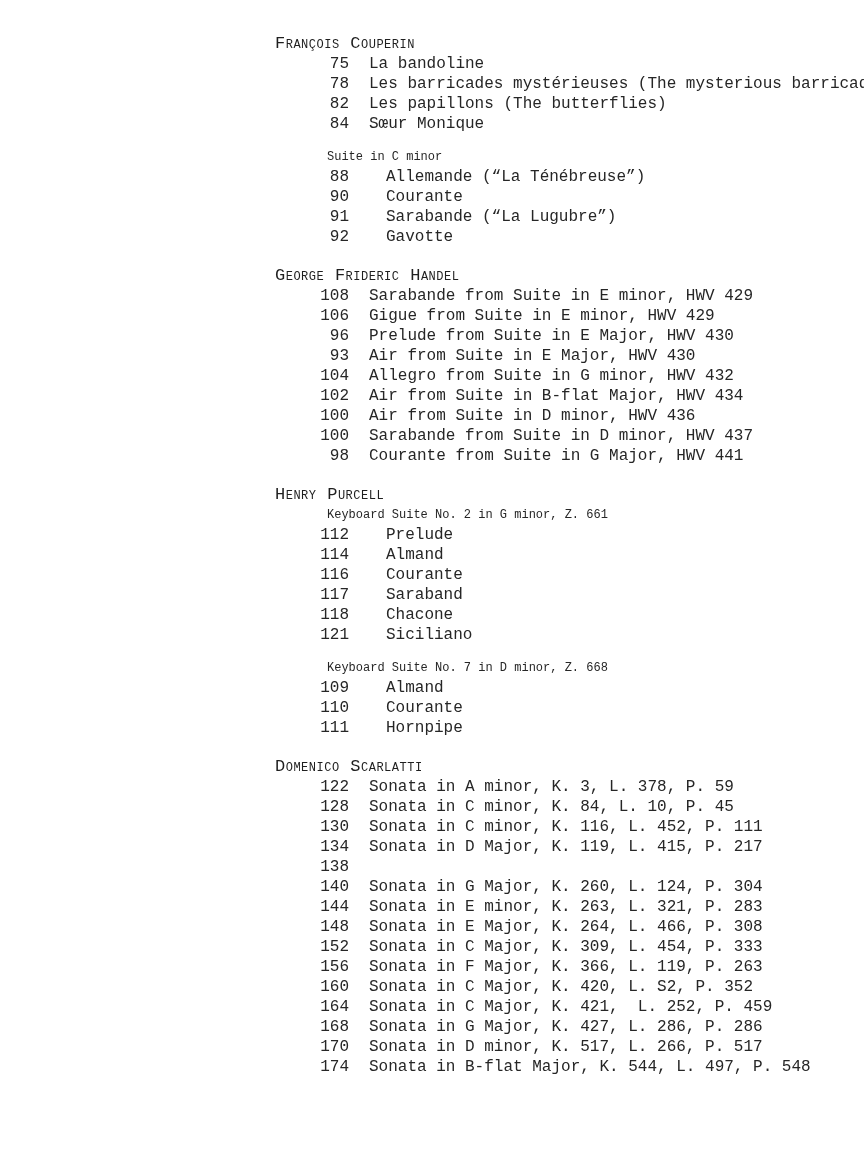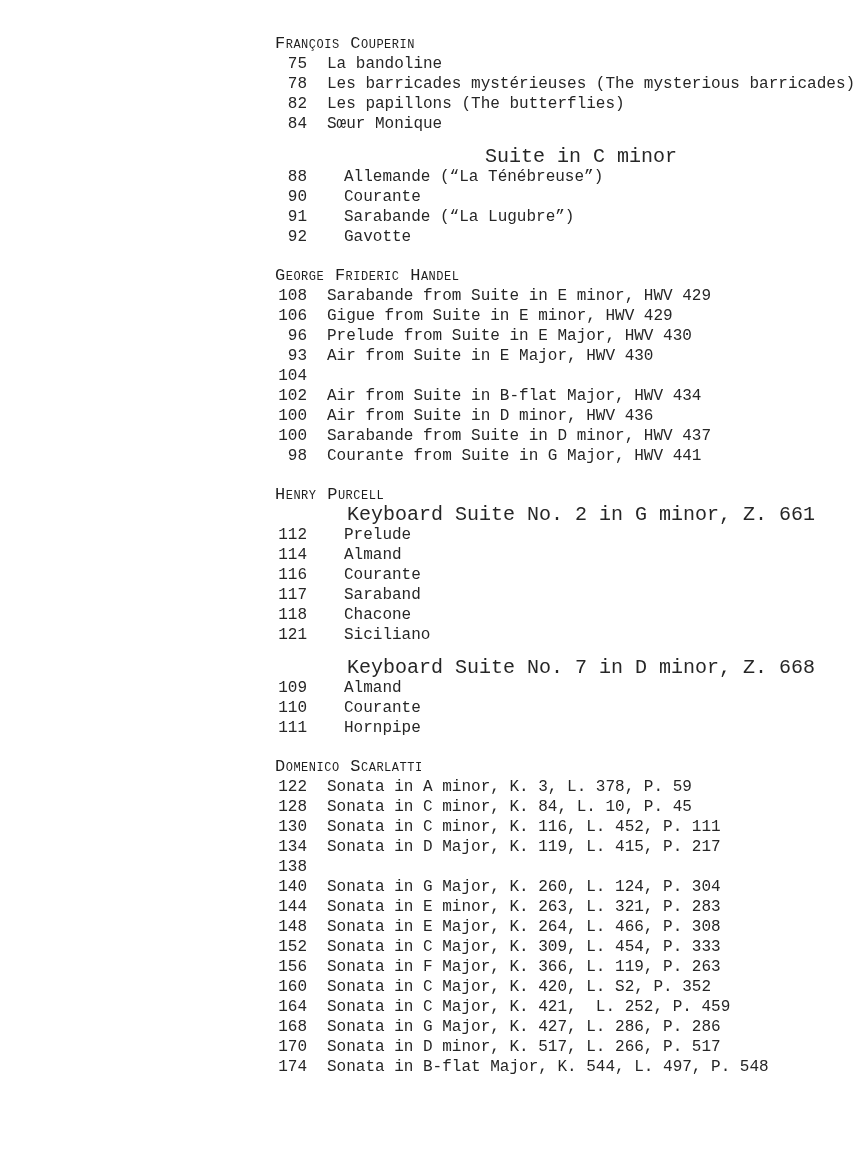"75" .pagenum { margin-left: none -> 42px }
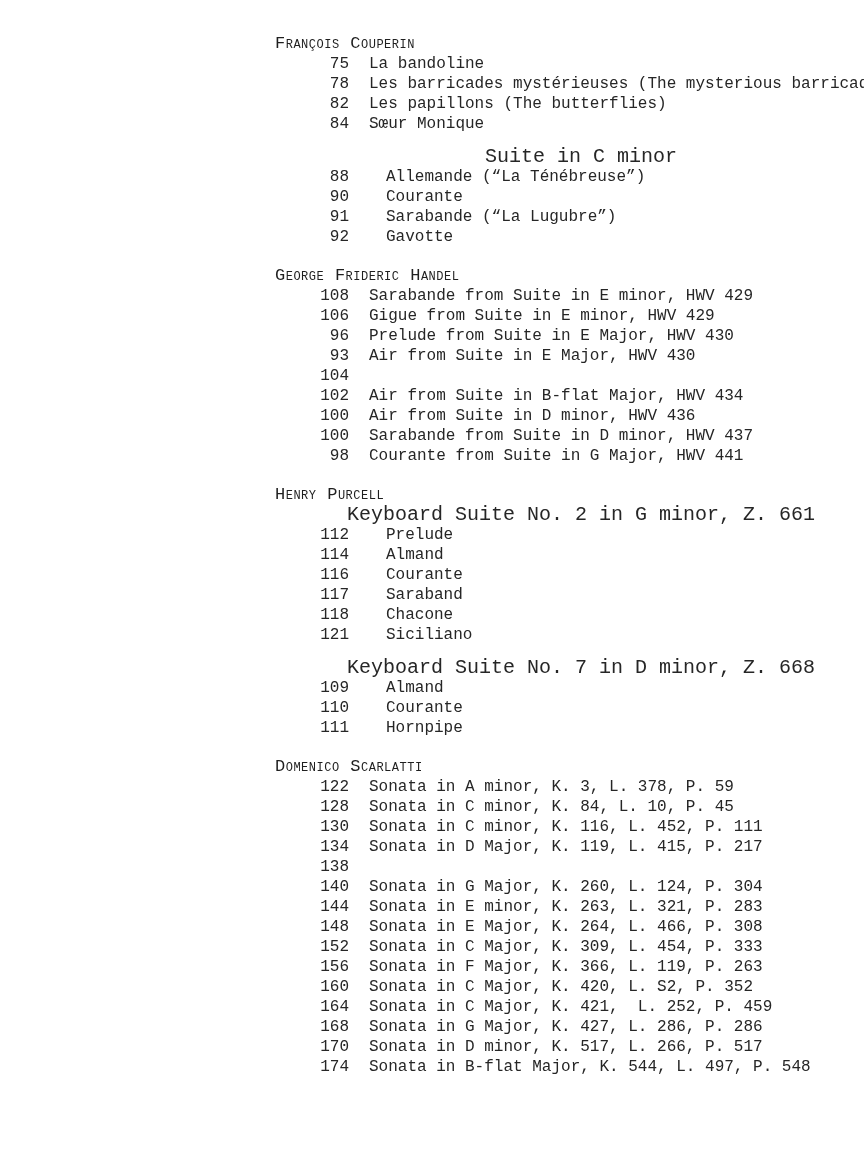"Suite in C minor" .subheading { font-size: 20px -> 12px; text-align: center -> none }
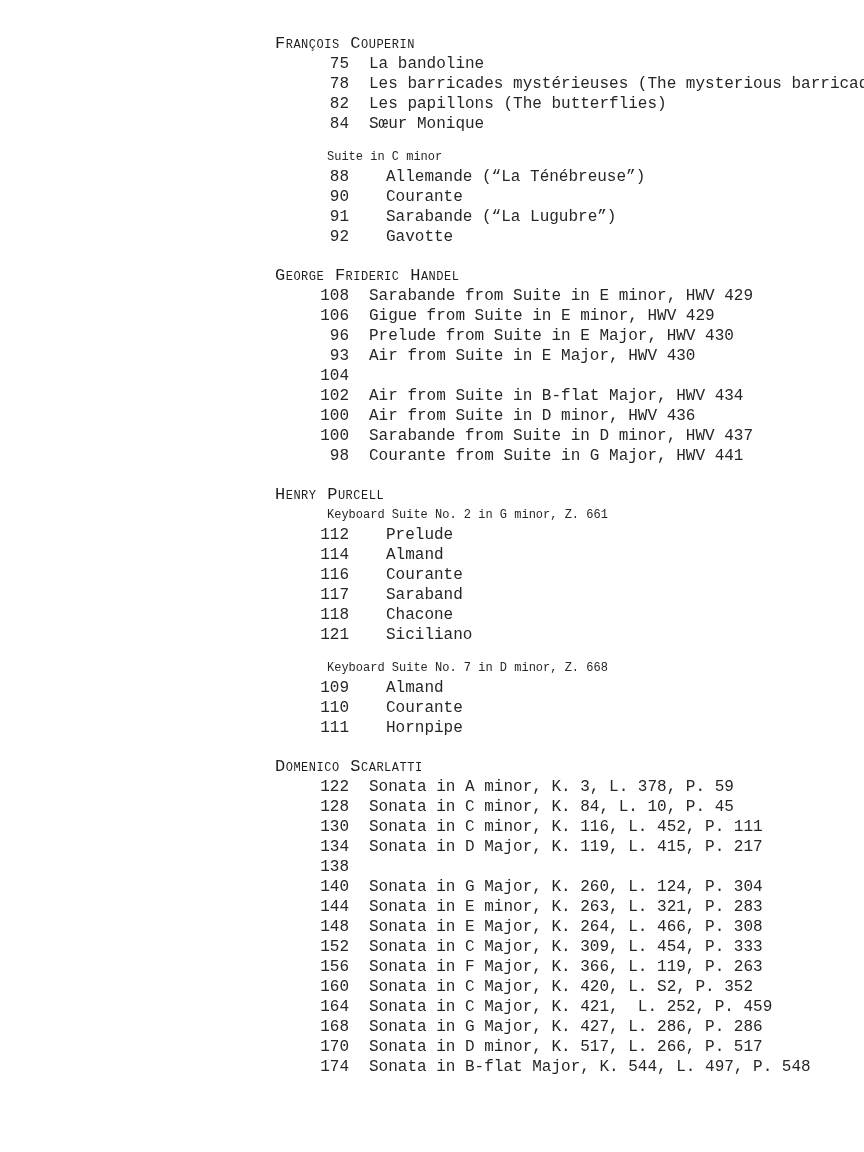"Allegro from Suite in G" span.title { html: none -> <span>Allegro from Suite in G minor, HWV 432</span> }
